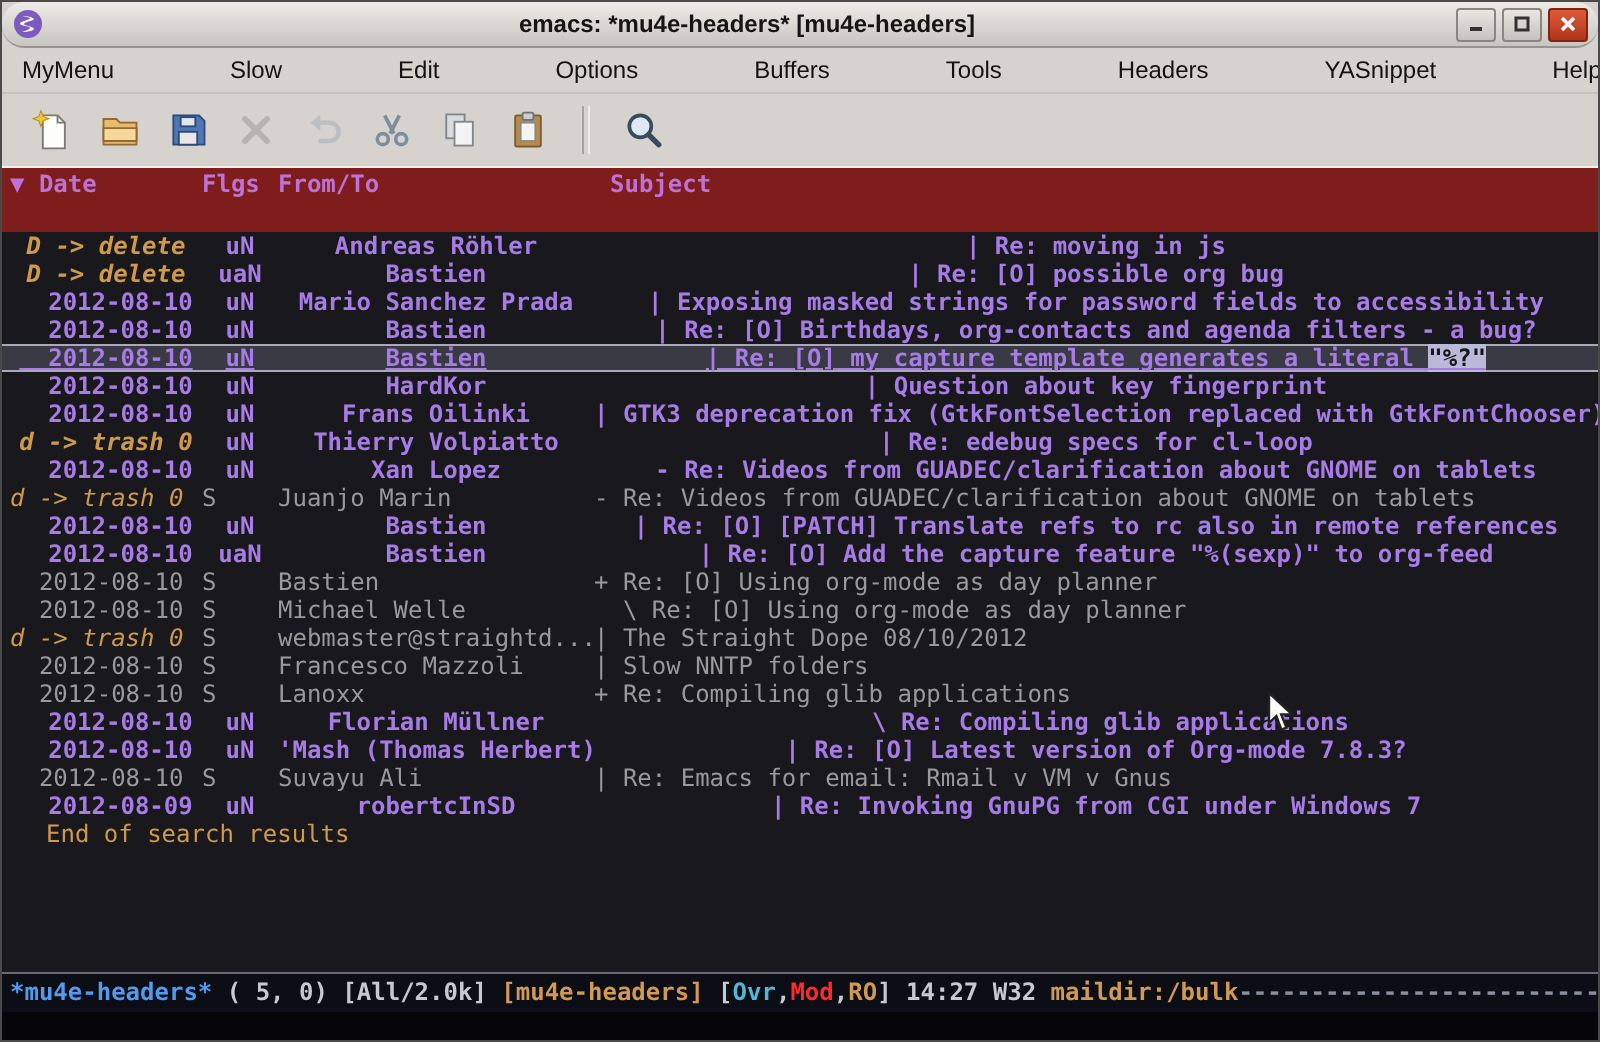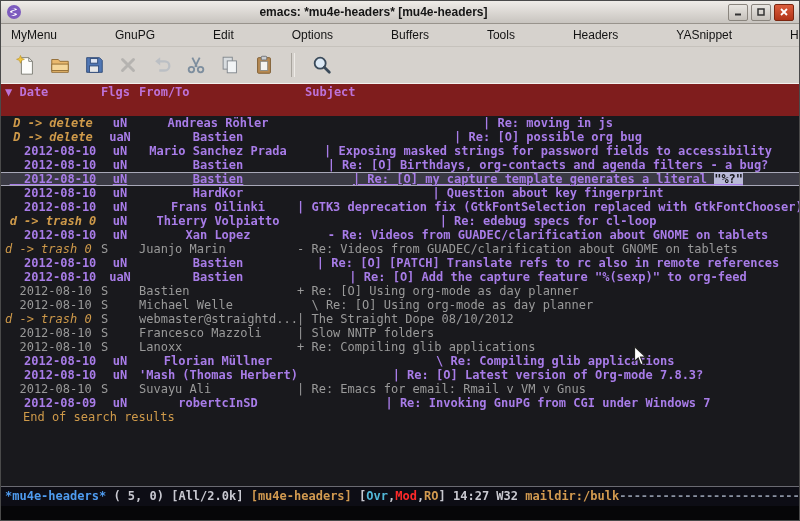"emacs: *mu4e-headers* [mu4e-headers]" .titlebar { border-radius: none -> 11px }
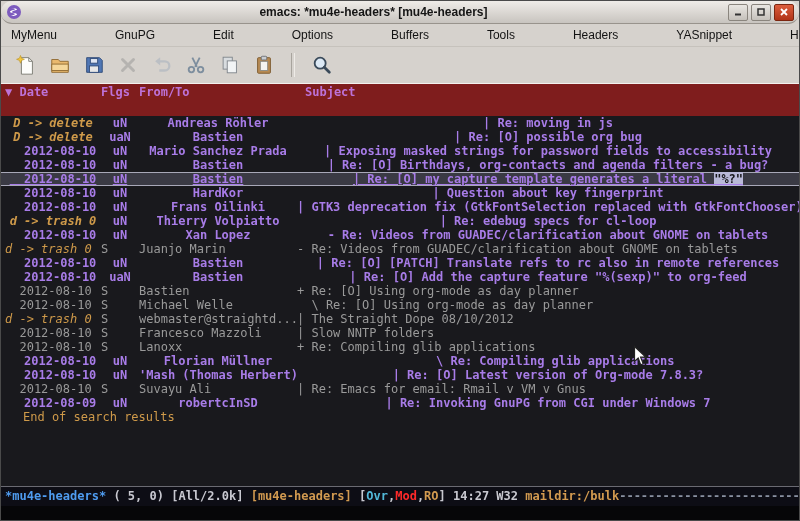"GnuPG" span.menu-item { text: GnuPG -> Slow }
